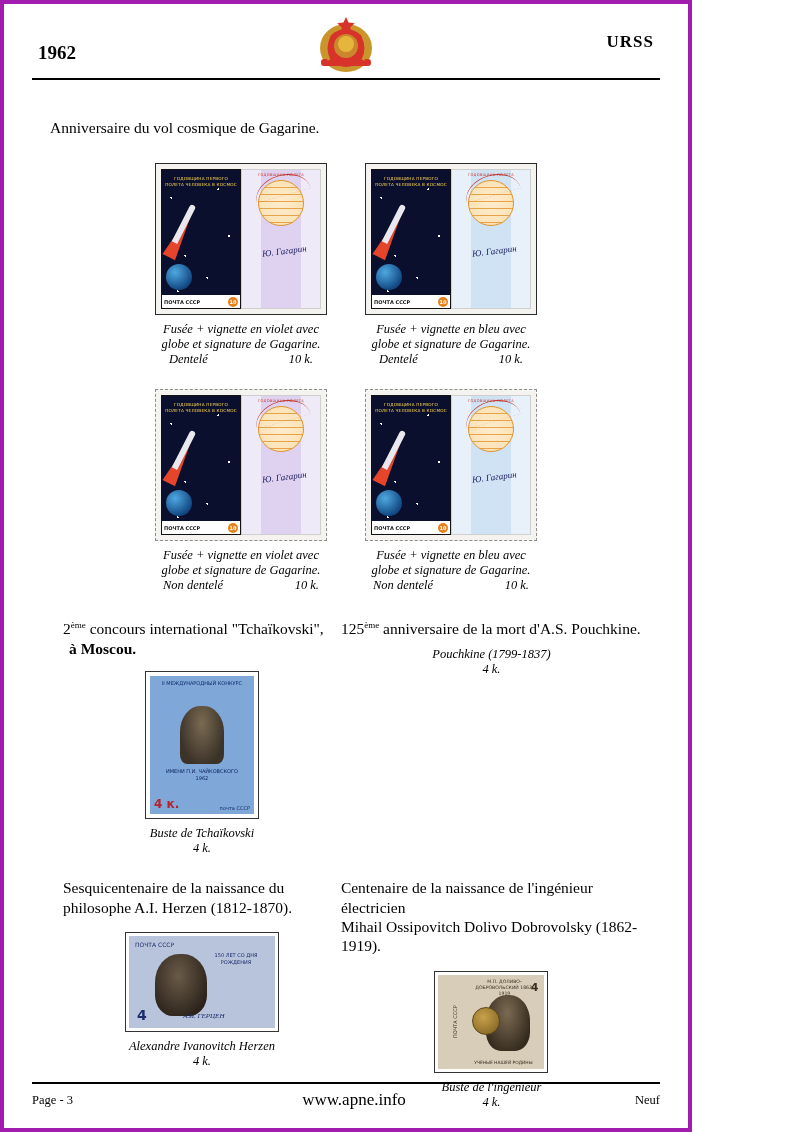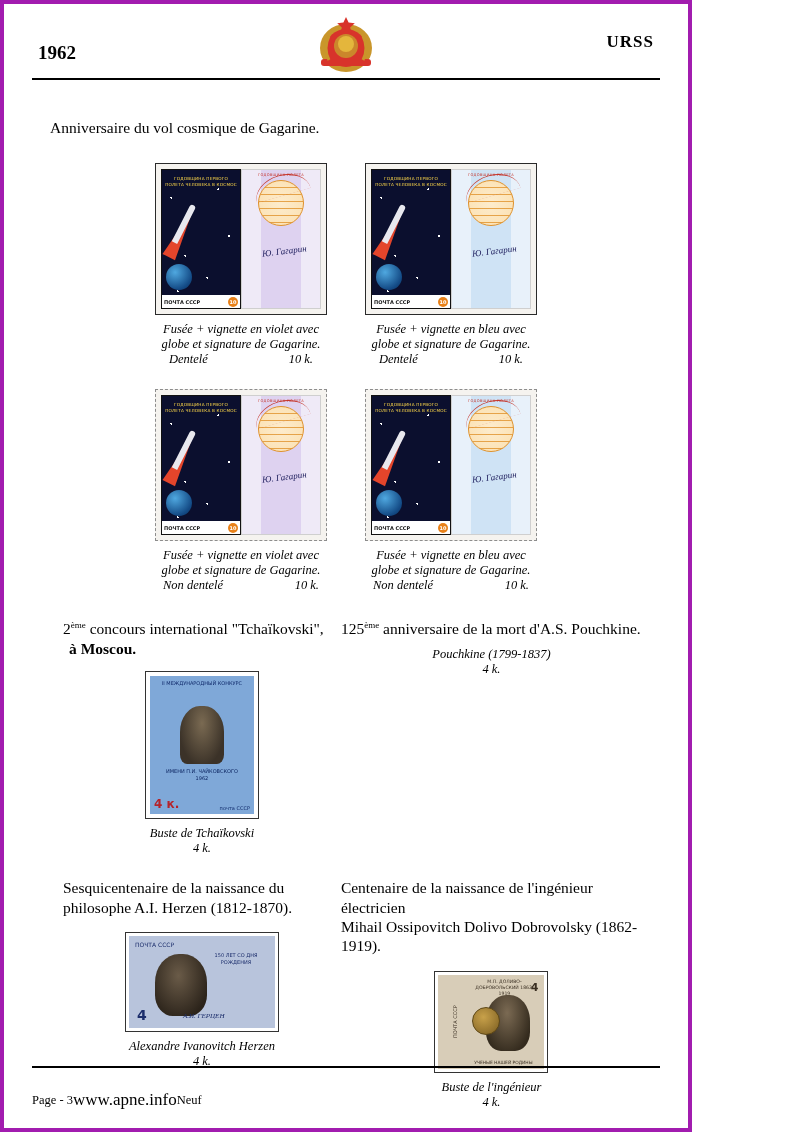"Page - 3" .footer-row { justify-content: flex-start -> space-between; padding-top: 22px -> 6px }
